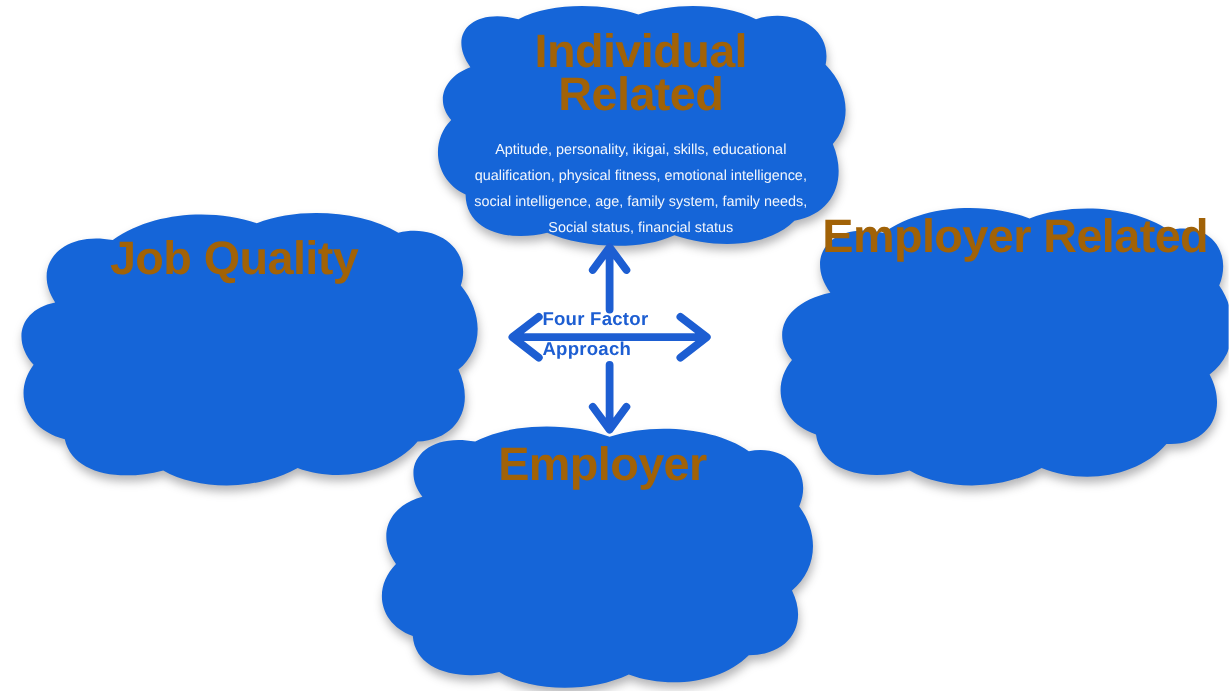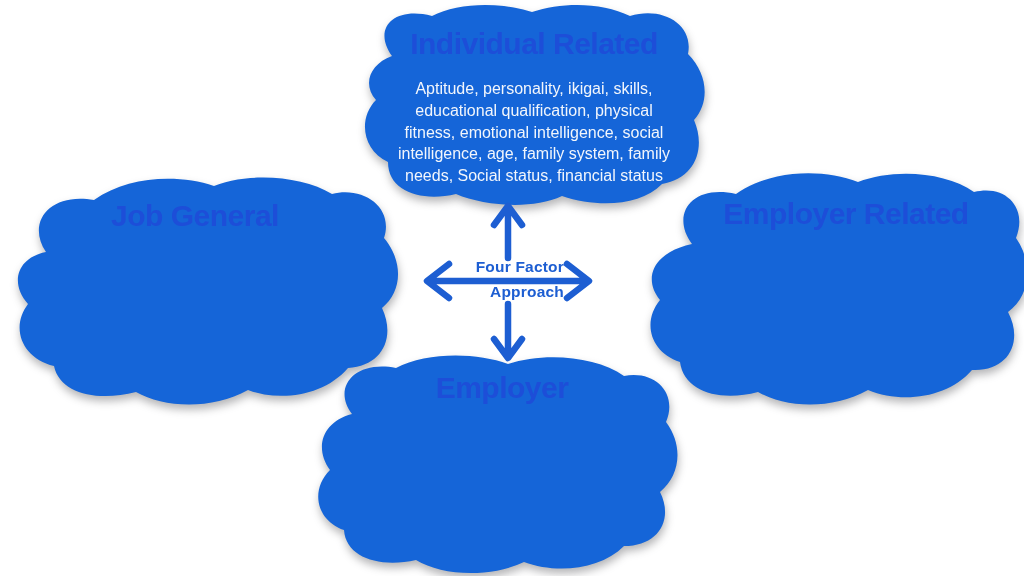"Individual Related" .node h2 { color: #1d4ed8 -> #a16207; font-size: 30px -> 39px }
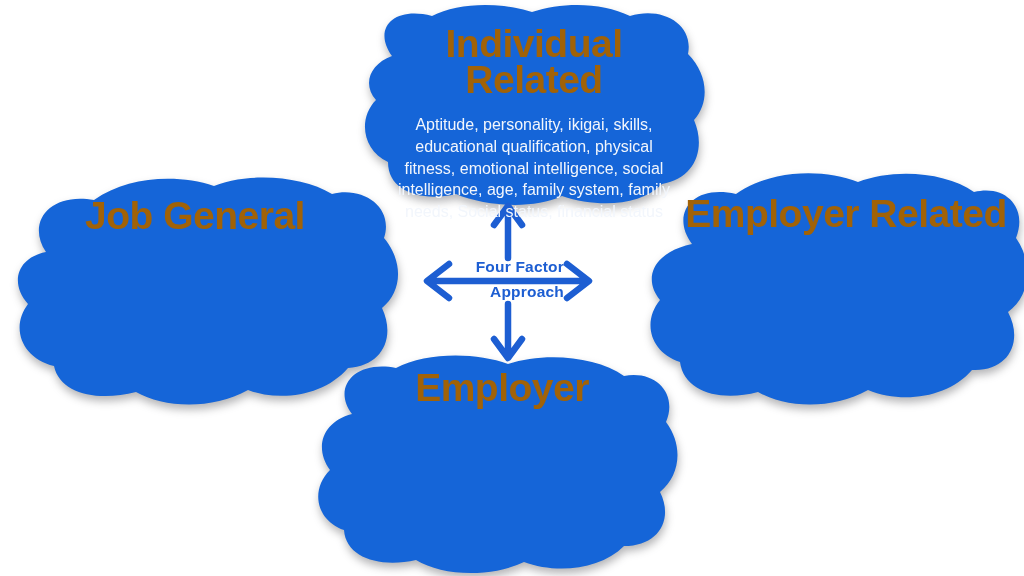"Aptitude, personality, ikigai, skills," .node p { font-size: 16px -> 12px }
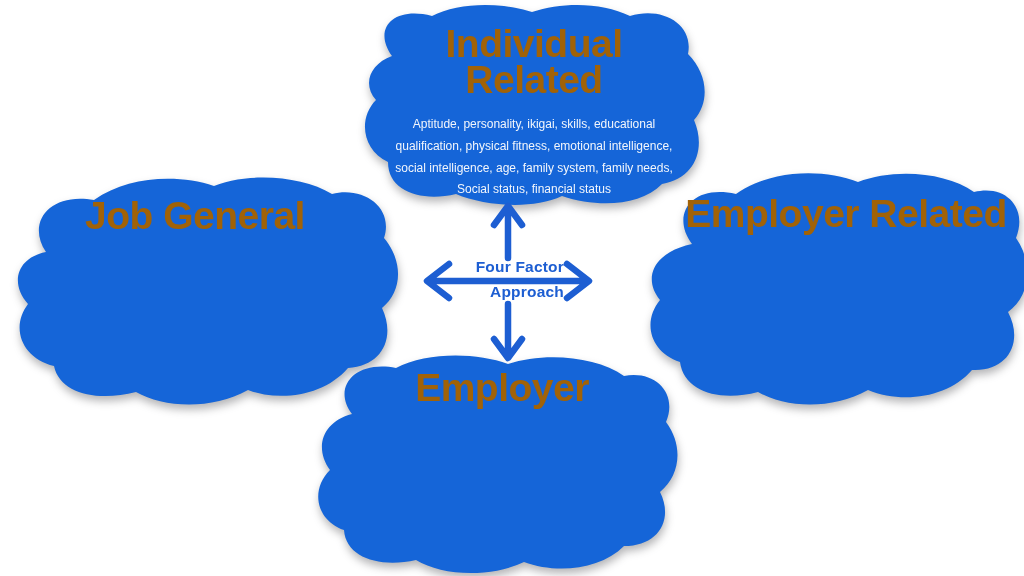"Job General" h2 { text: General -> Quality }
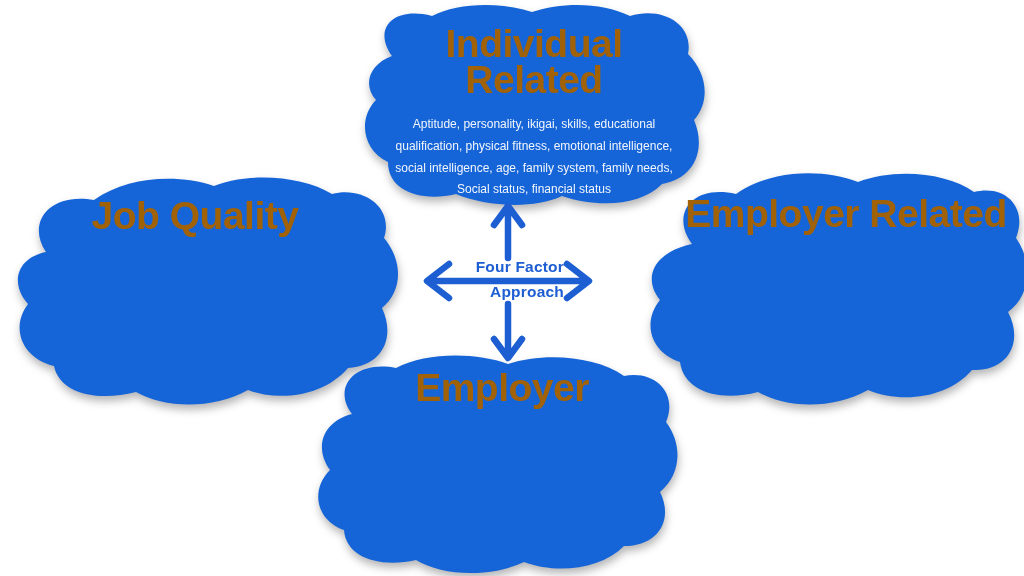"Employer Related" .node-employer { top: 196px -> 180px }
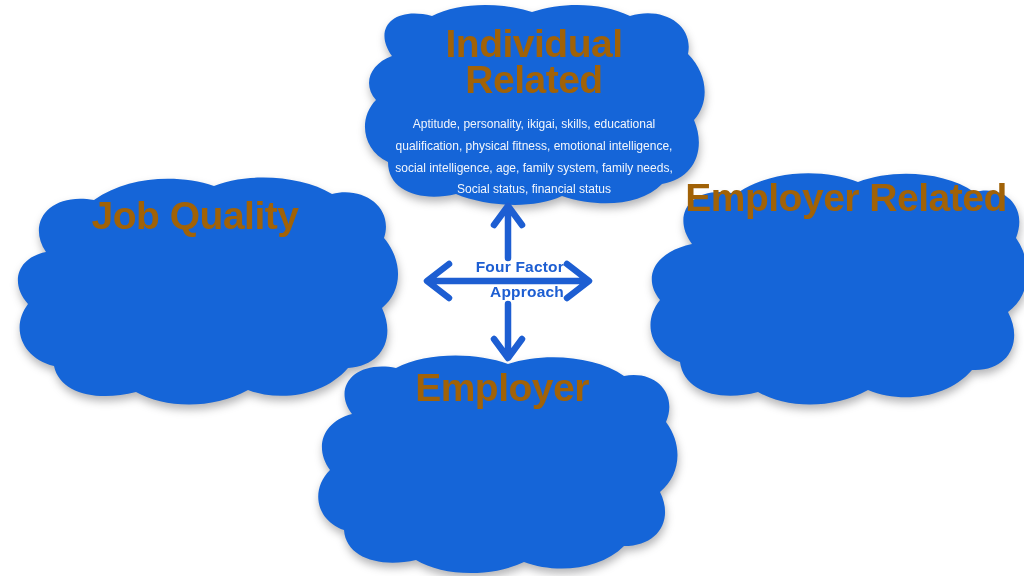"Four Factor Approach" .center-label { text-align: right -> left }
